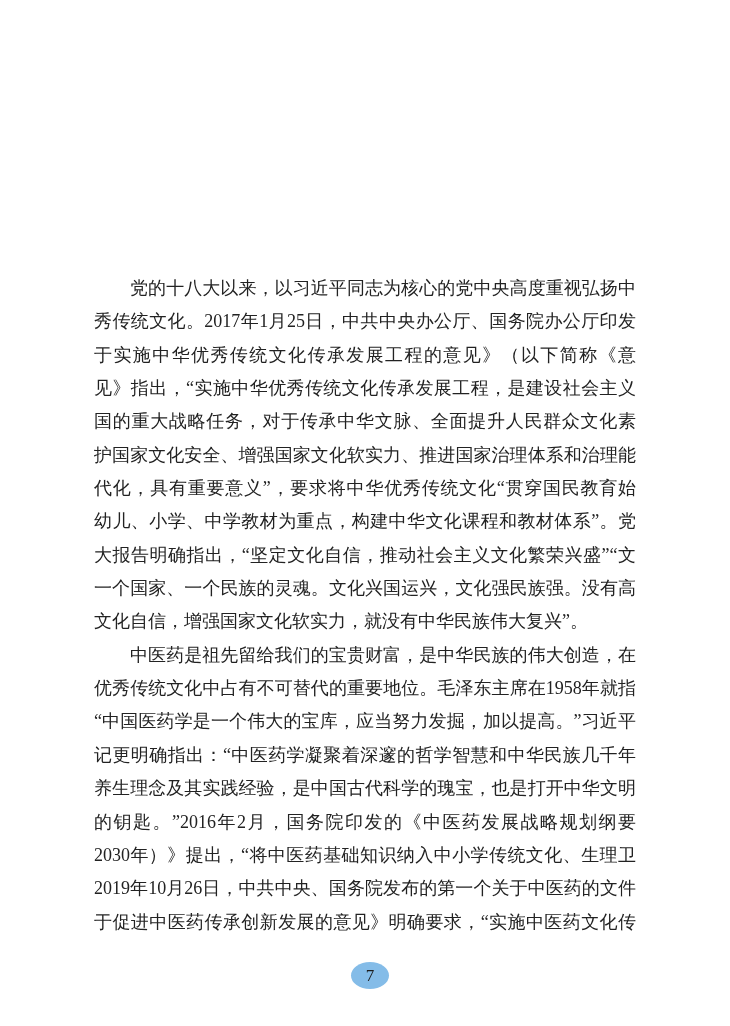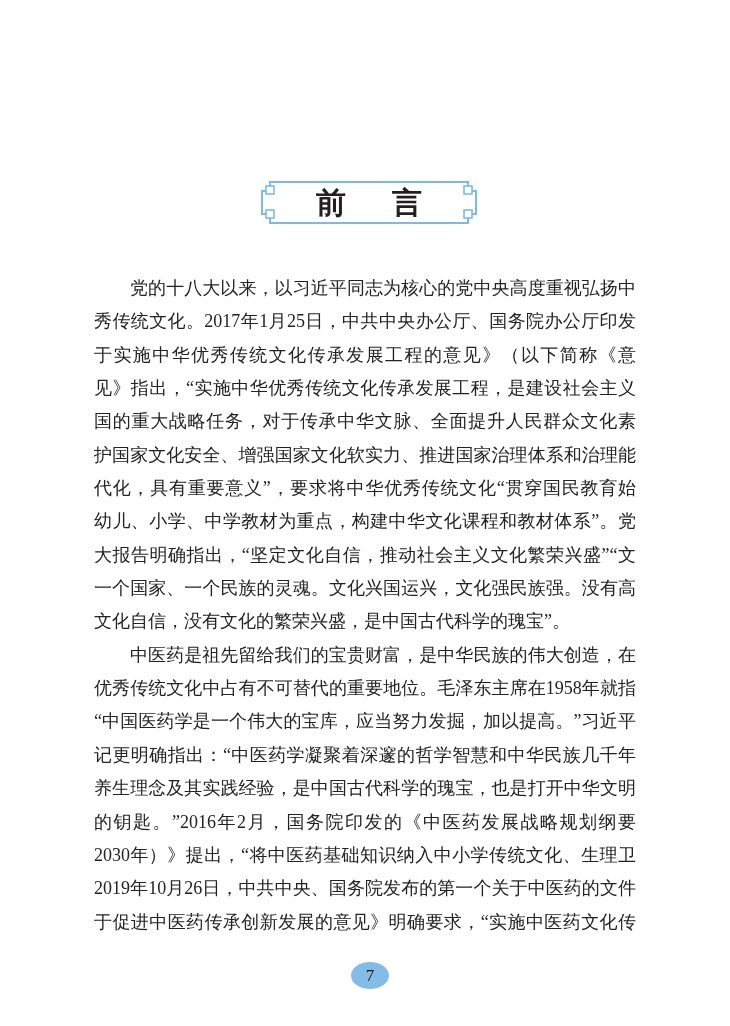"前 言" div.title-box { html: <div> <svg> <path></path> <rect></rect> <rect></rect> <rect></rect> <rect></rect> </svg> <div>前 言</div> </div> -> none }
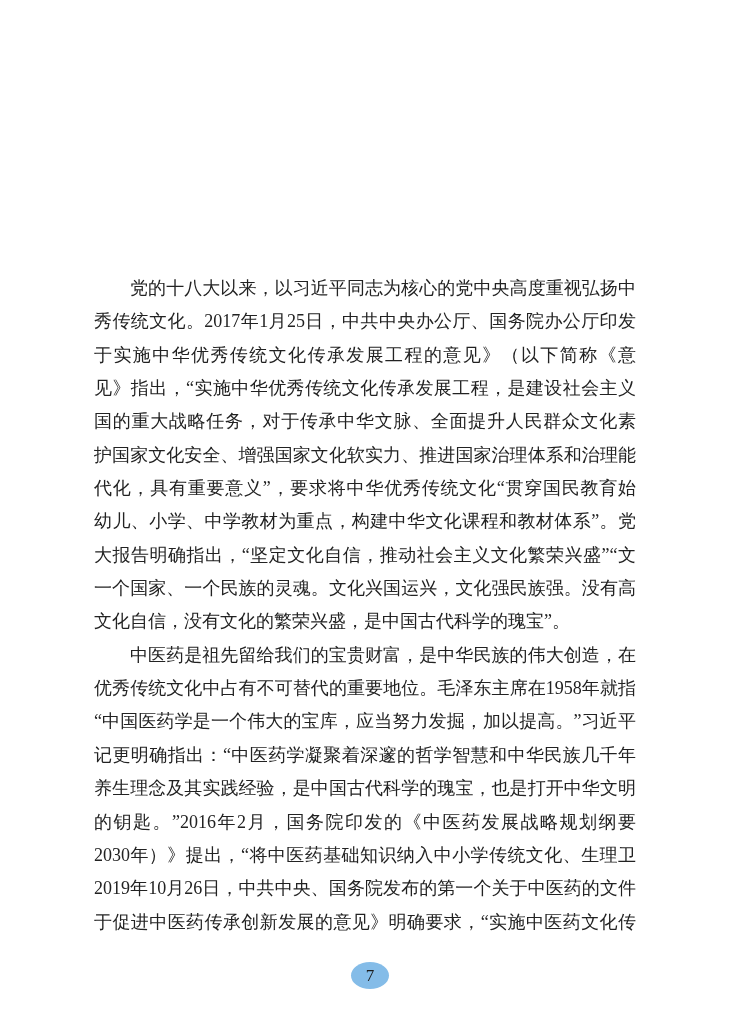"文化自信，没有文化的繁荣兴盛，是中国古代科学的瑰宝”。" div.line { text: 没有文化的繁荣兴盛，是中国古代科学的瑰宝 -> 增强国家文化软实力，就没有中华民族伟大复兴 }
